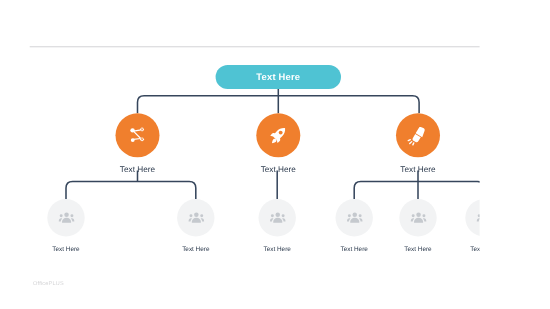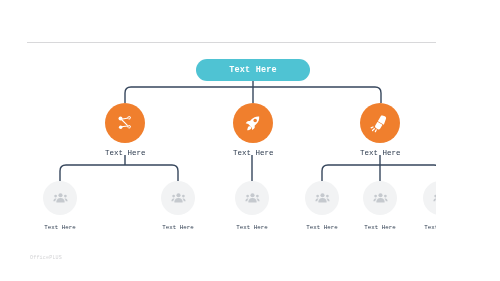"Text Here" #slide { font-family: Liberation Mono, monospace -> none }
